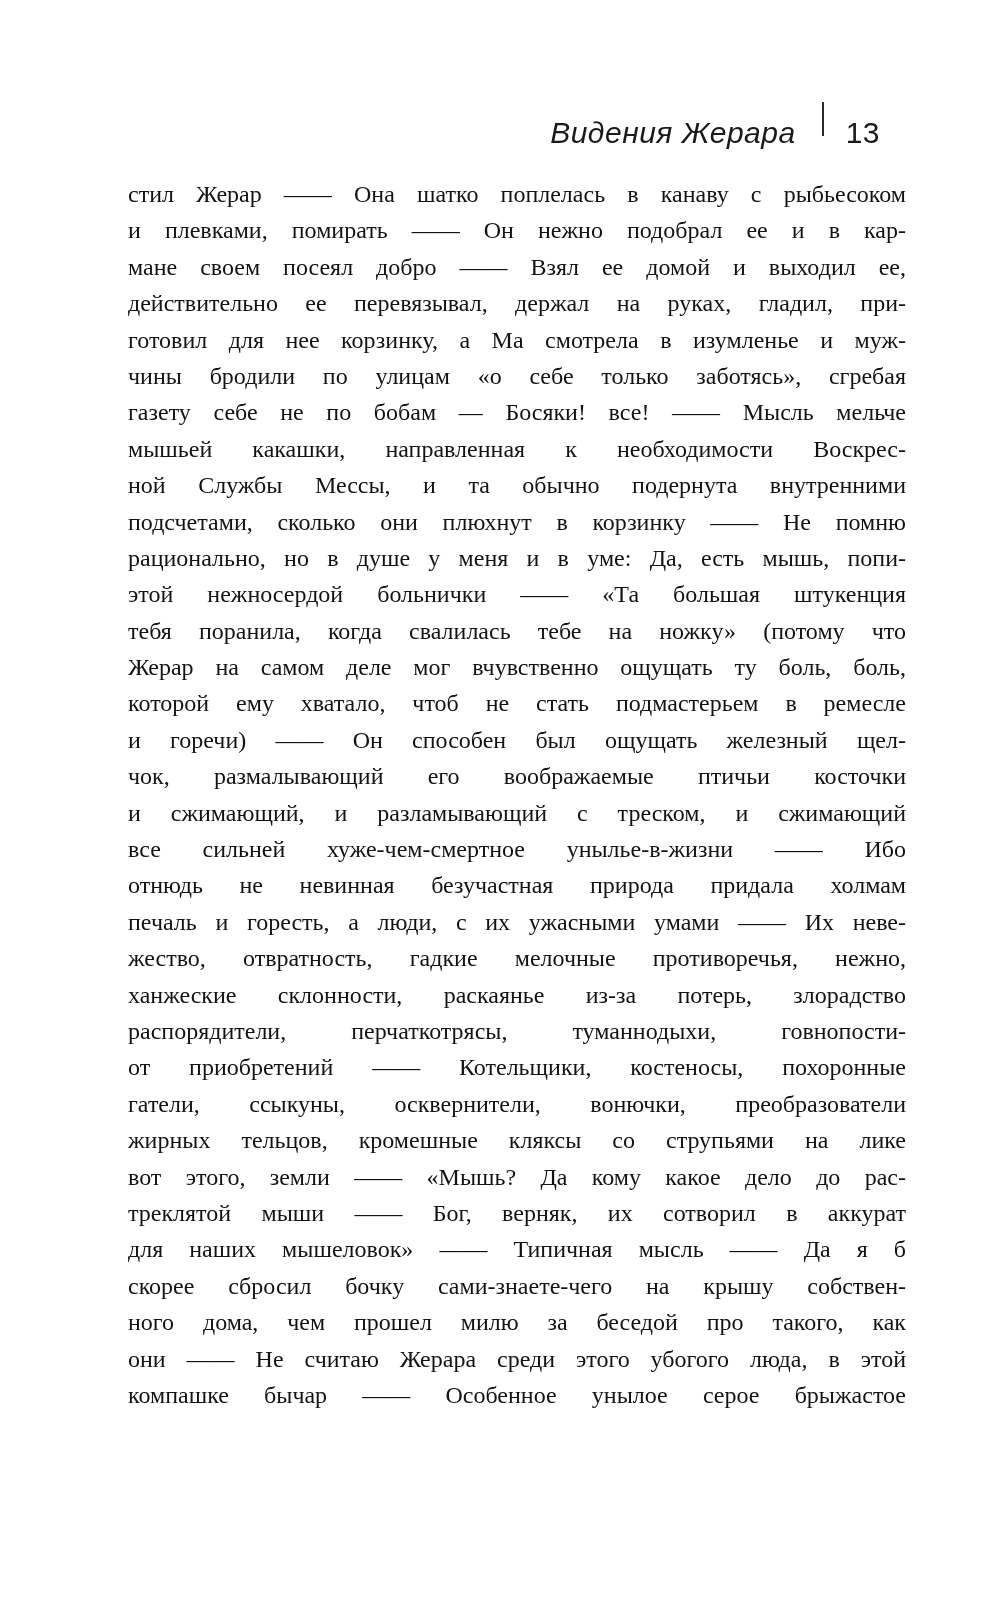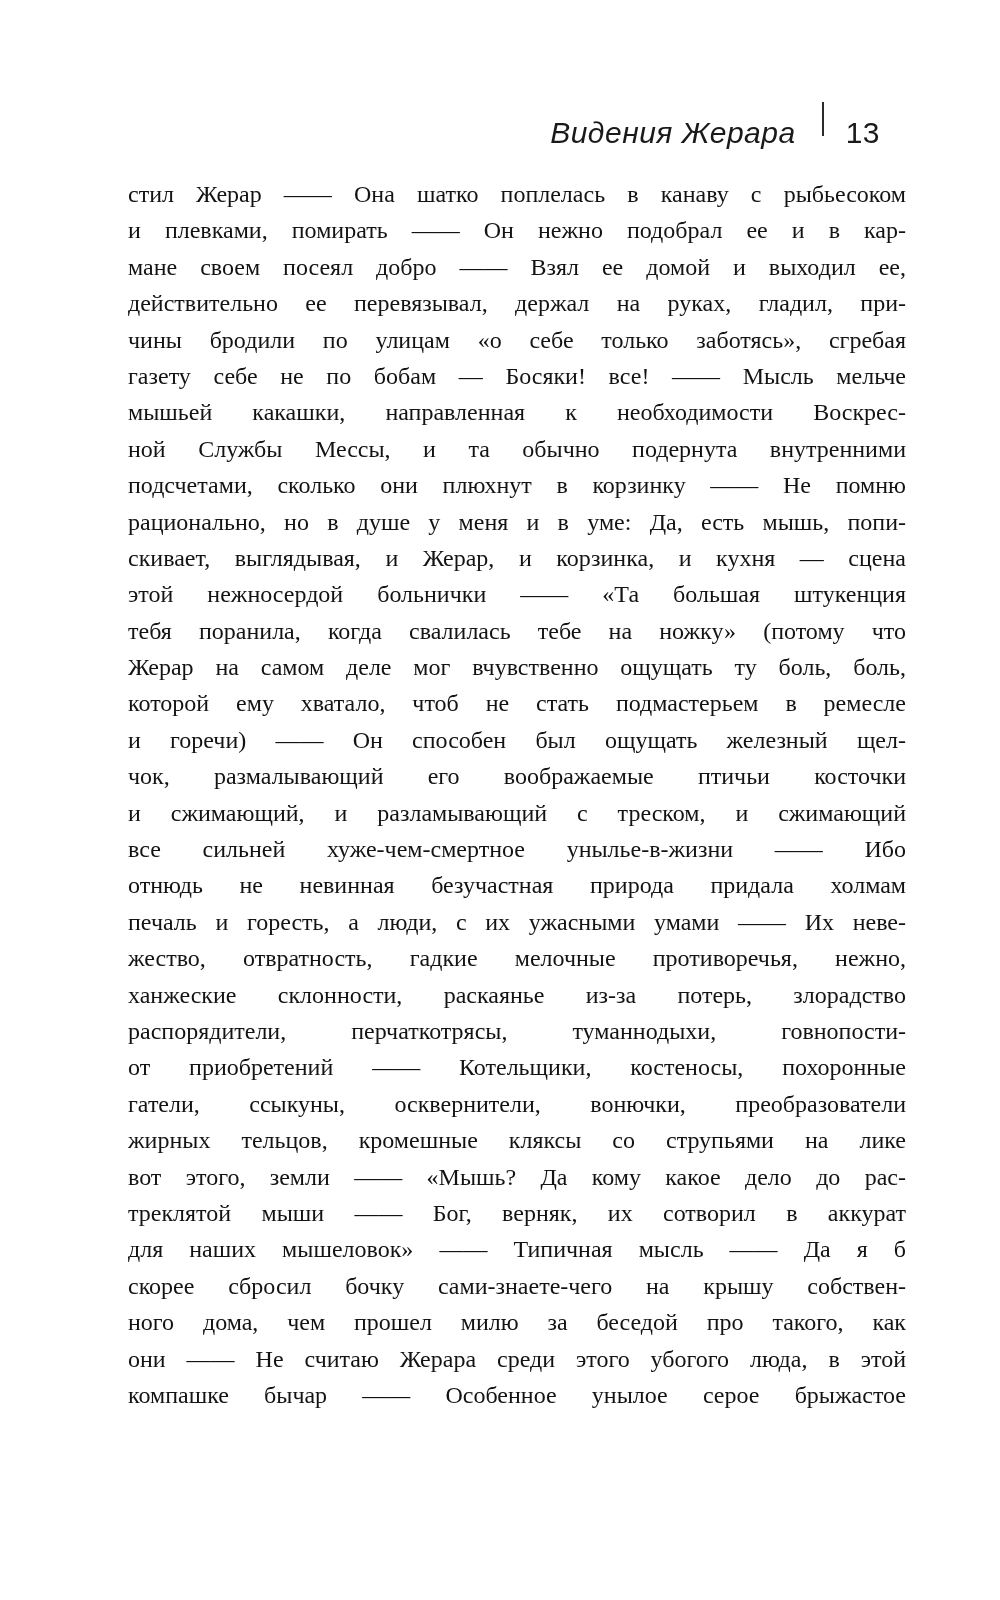"готовил для нее корзинку, а" div.line { html: none -> <div>готовил для нее корзинку, а Ма смотрела в изумленье и муж-</div> }
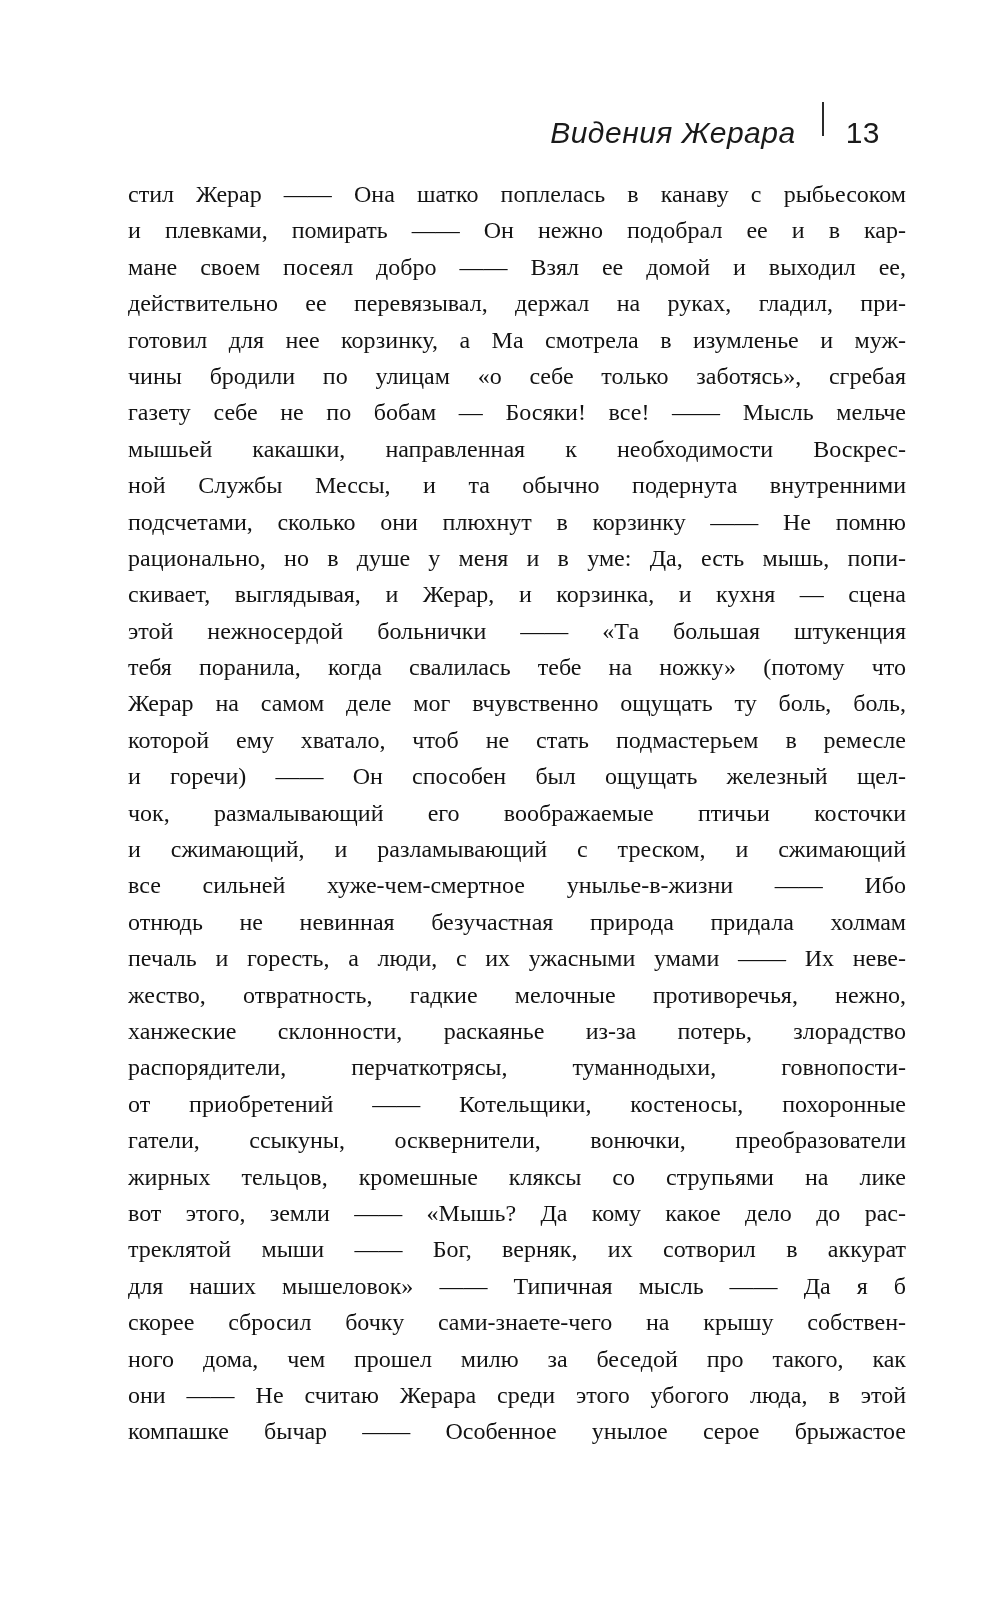"скивает, выглядывая, и Жерар, и" div.line { html: <div>скивает, выглядывая, и Жерар, и корзинка, и кухня — сцена</div> -> none }
